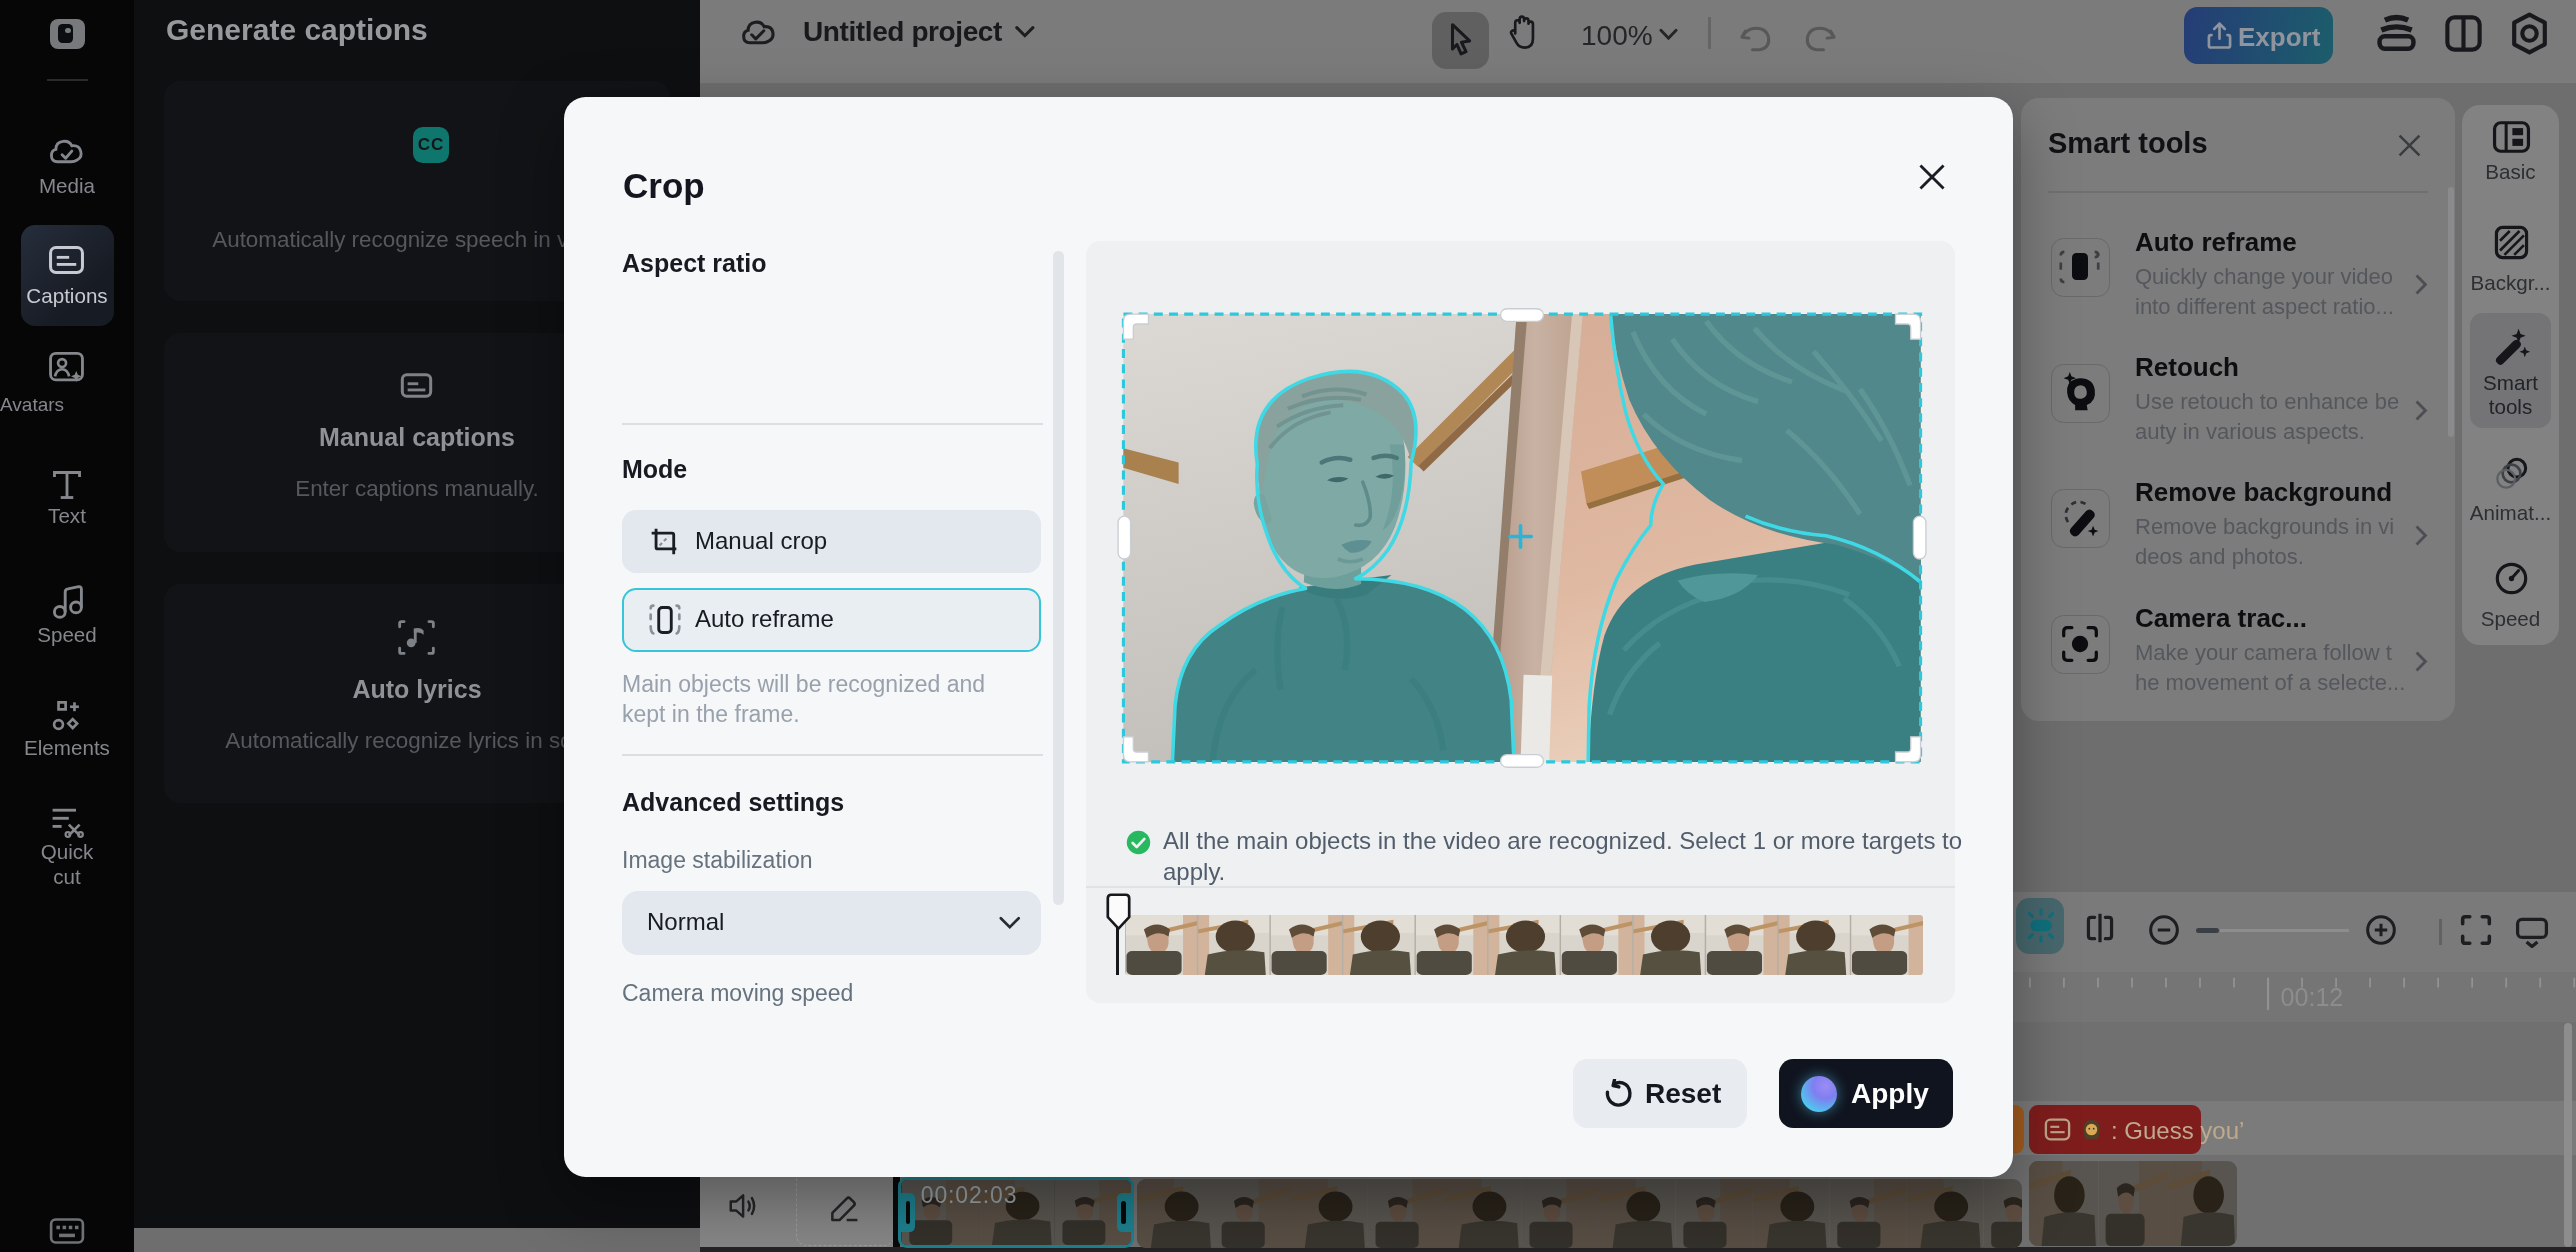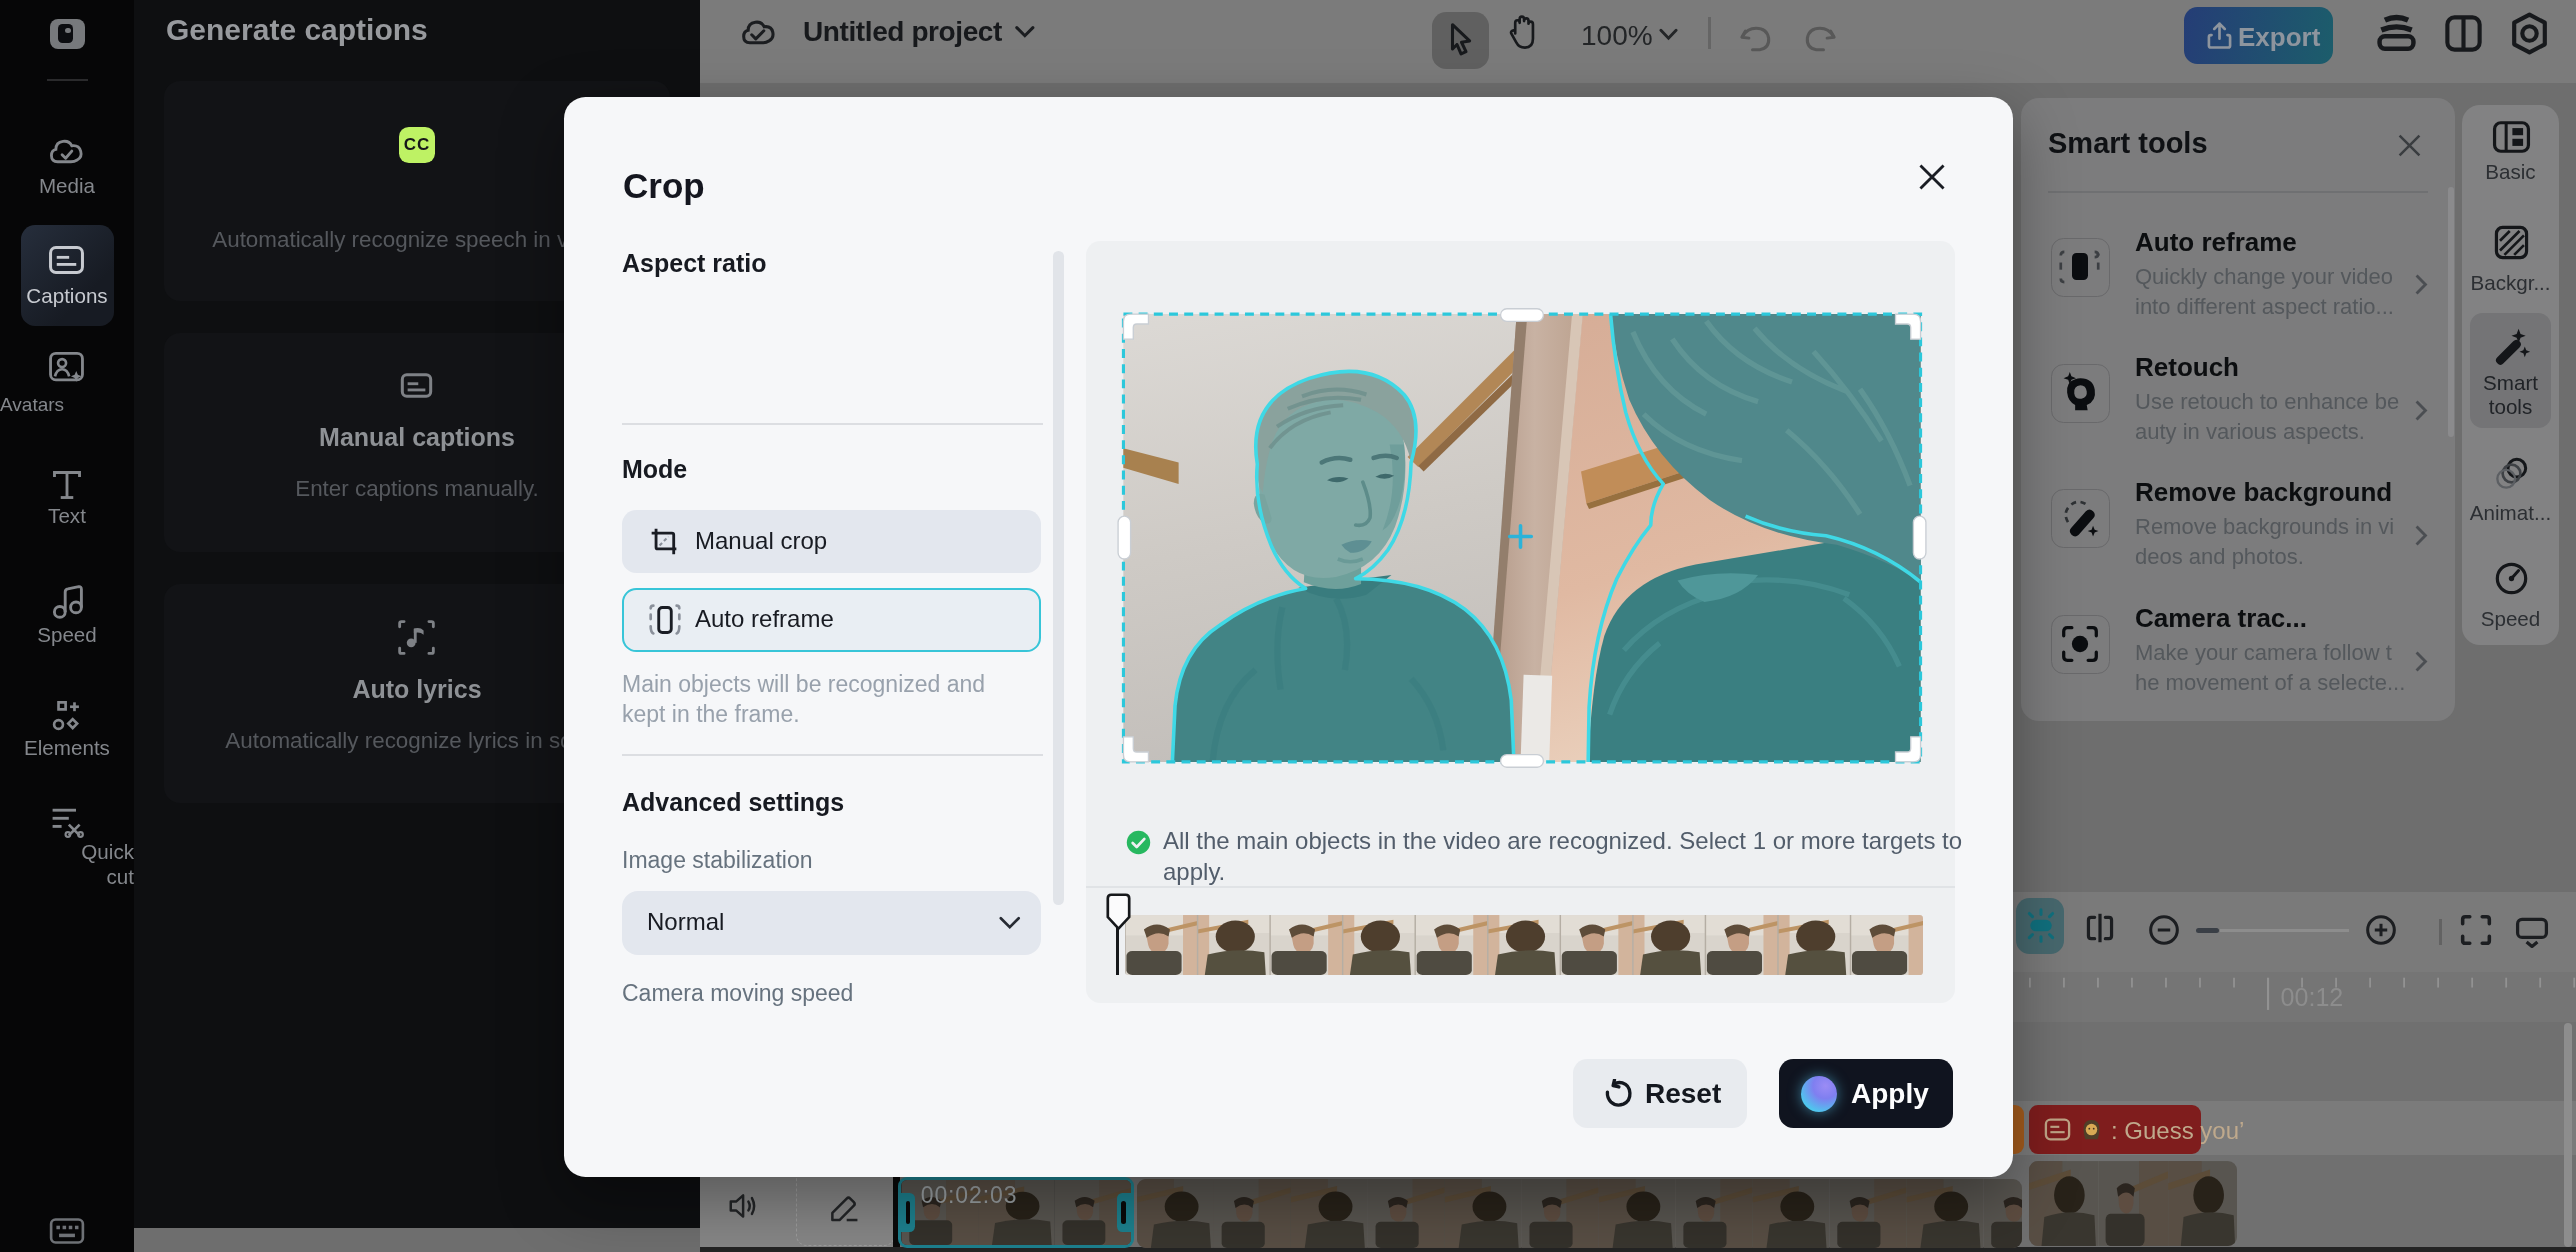"CC" div.abs { background: #bef264 -> #0f766e; left: 235px -> 249px }
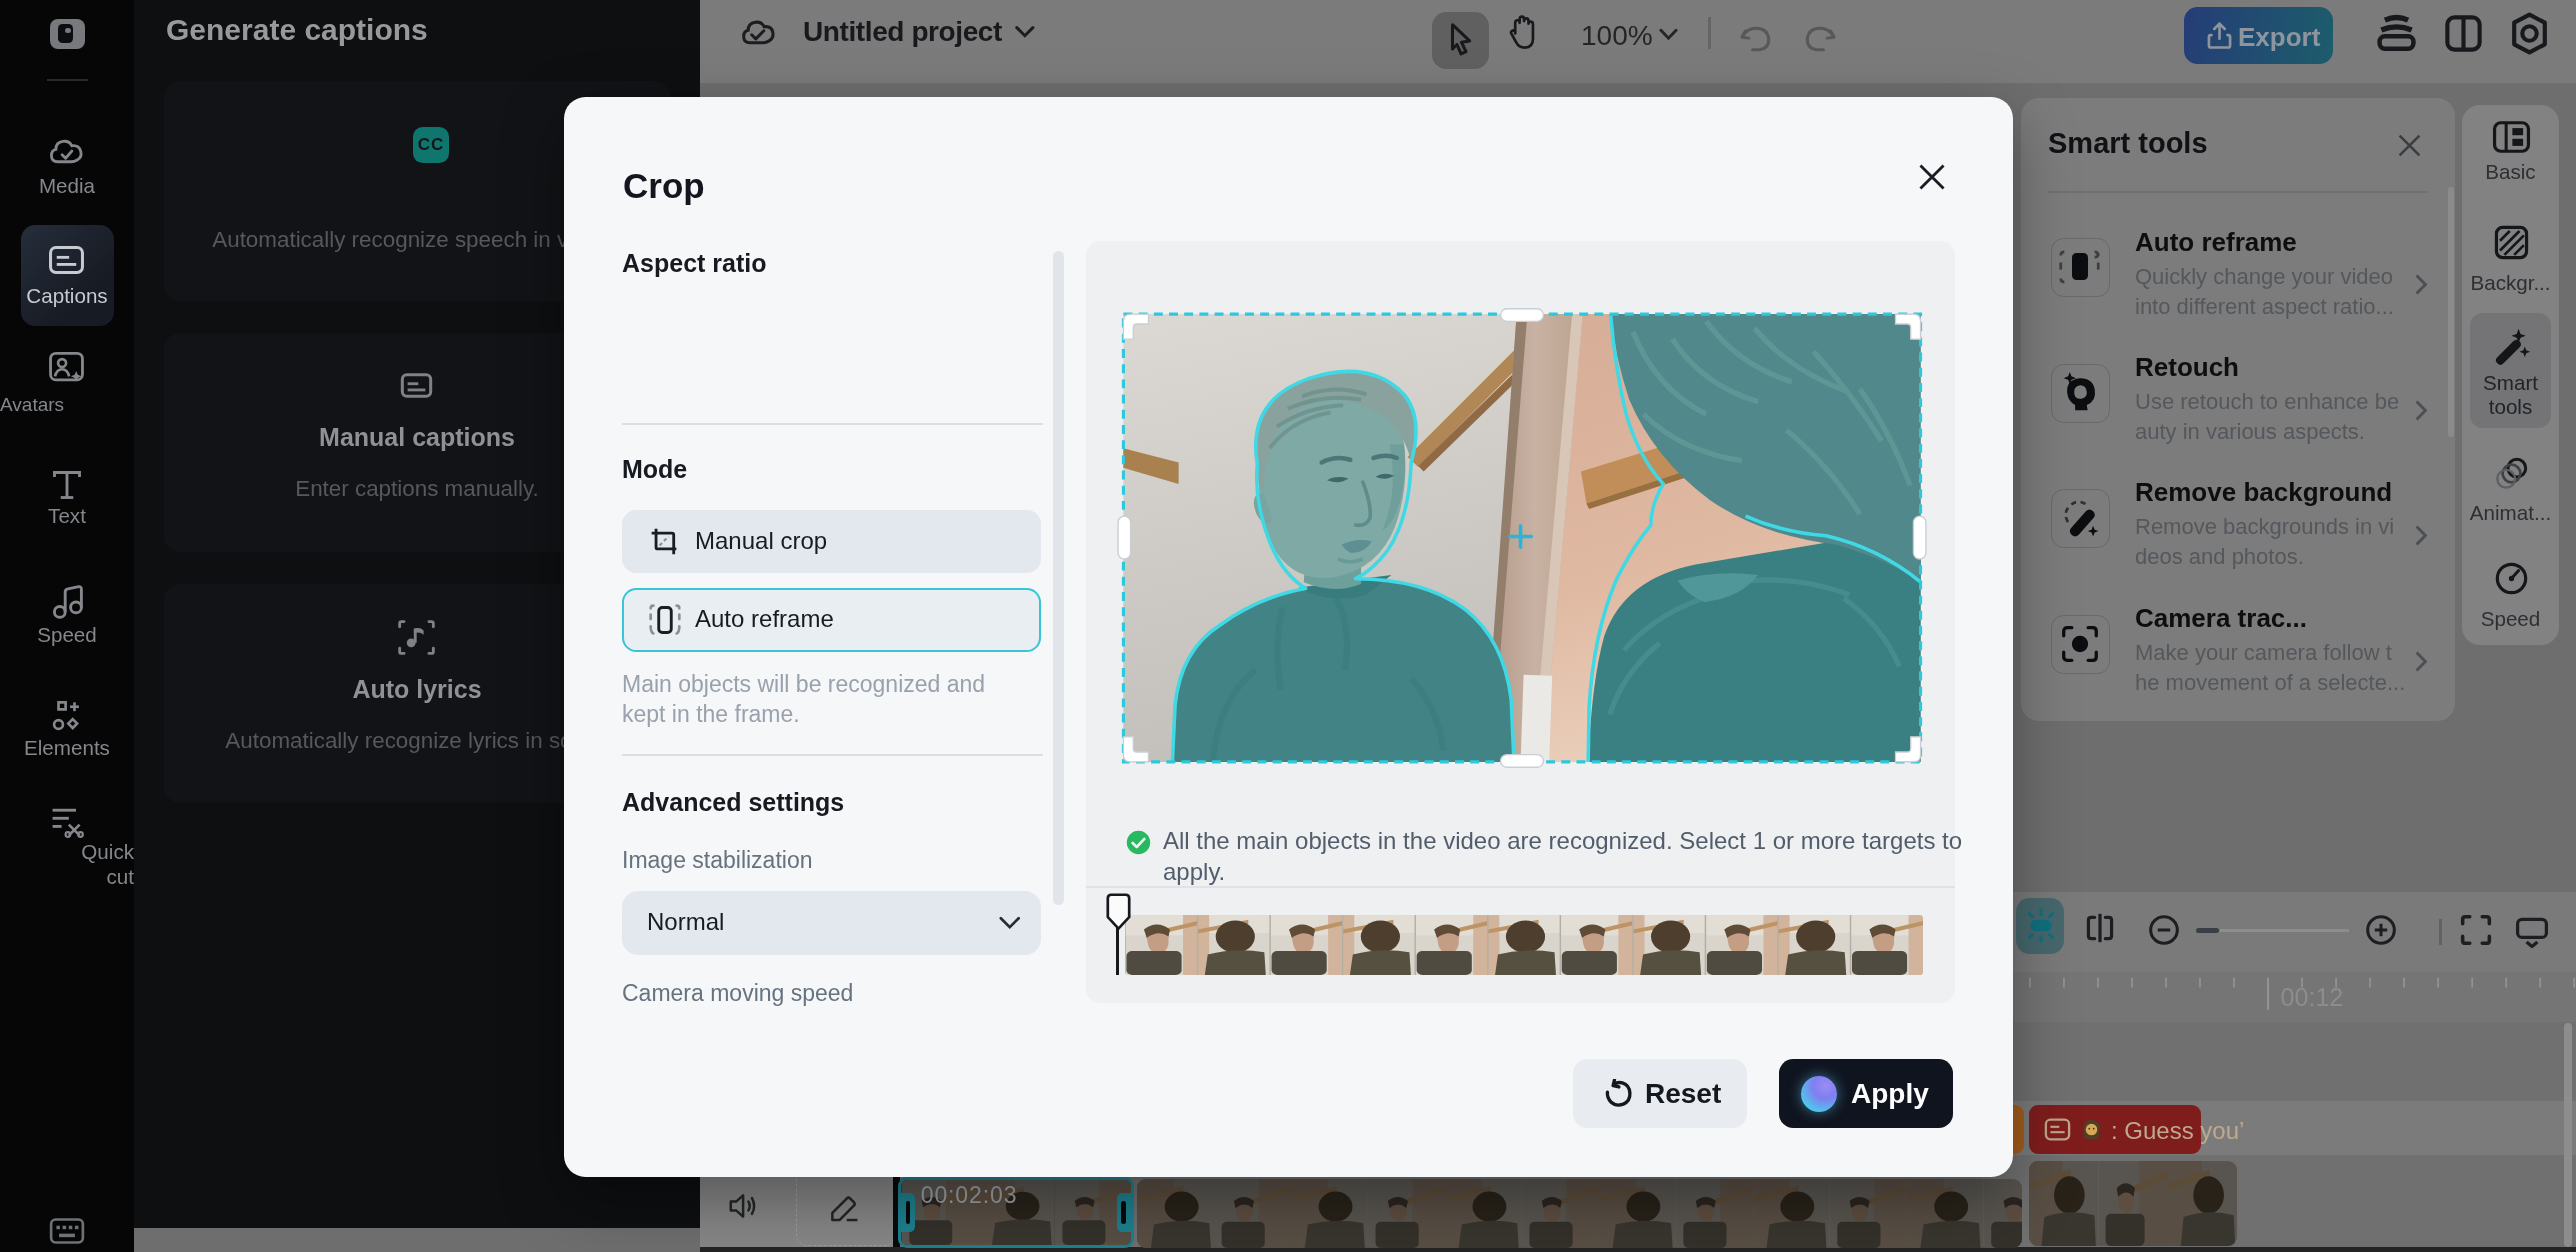"Quick" div.abs { text-align: right -> center }
